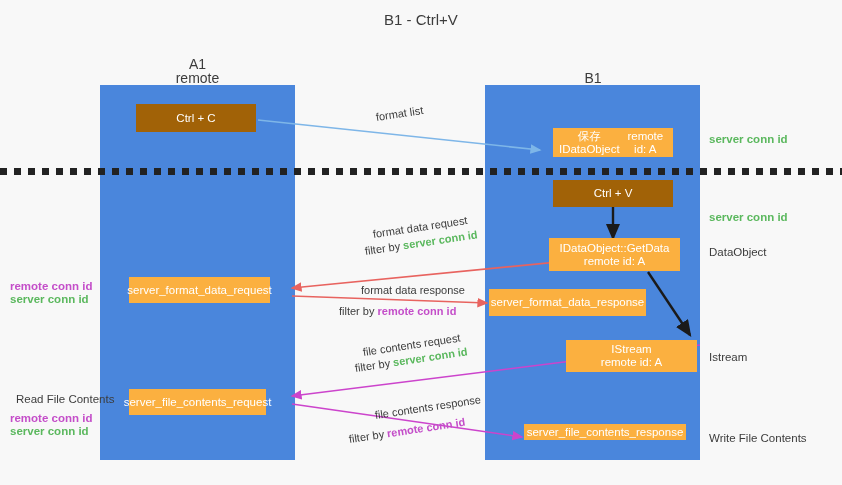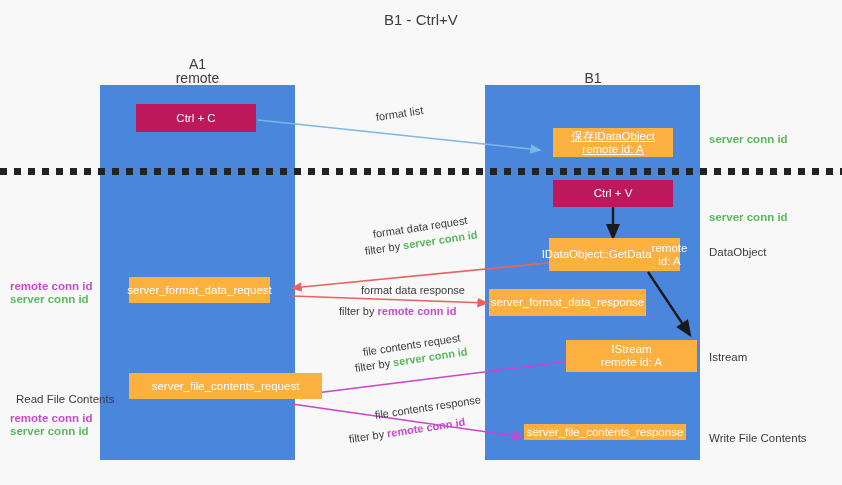"Ctrl + C" .box.green { background: #be185d -> #a16207 }
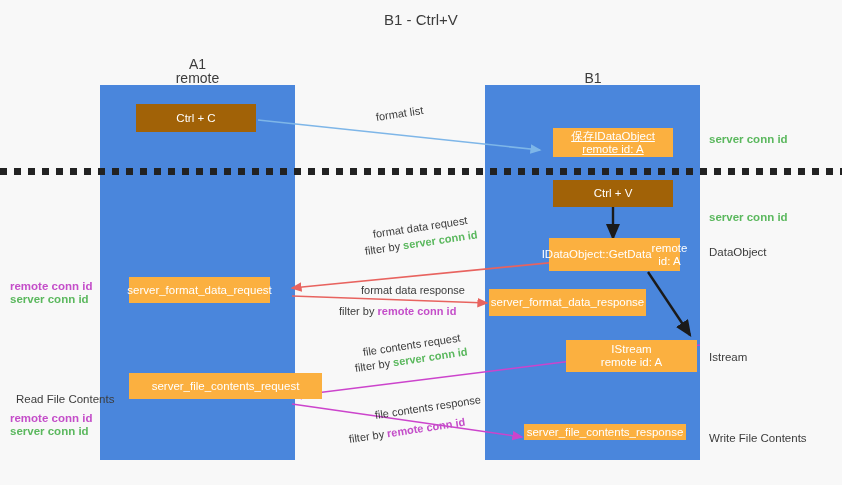"保存IDataObject" div.box { flex-direction: column -> row; text-decoration: underline -> none }
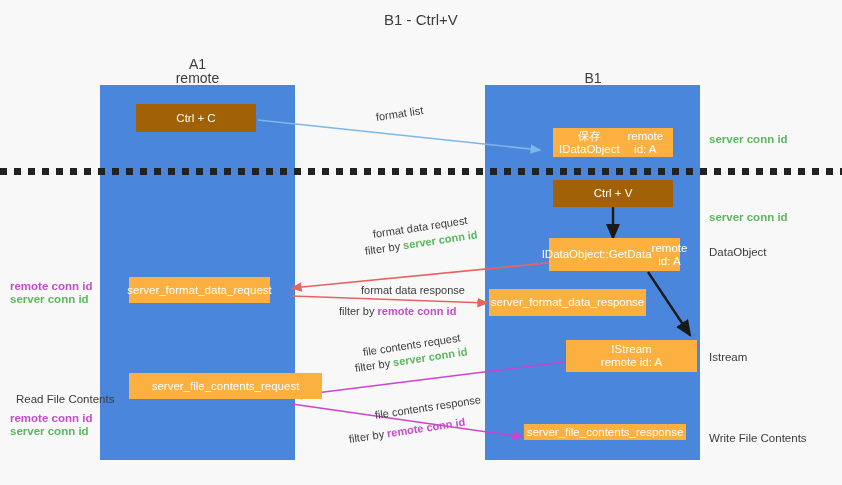"IDataObject::GetData" div.box { flex-direction: row -> column }
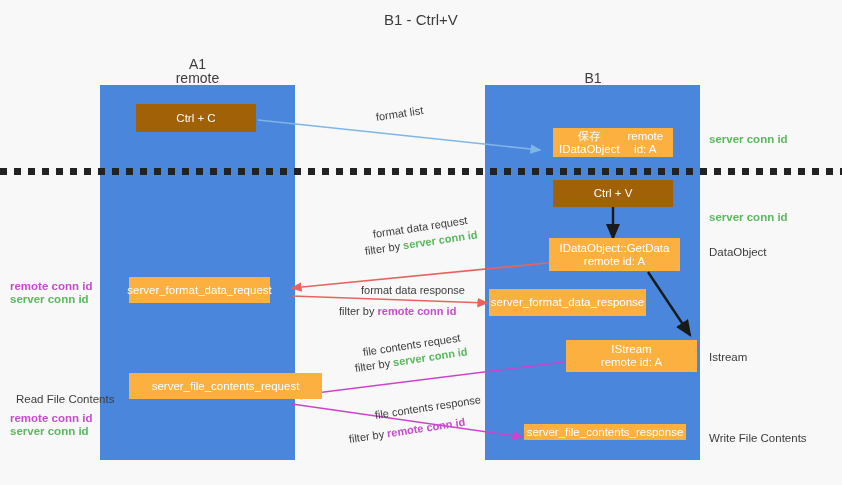"server_file_contents_request" div.box { top: 373px -> 389px; width: 193px -> 137px }
